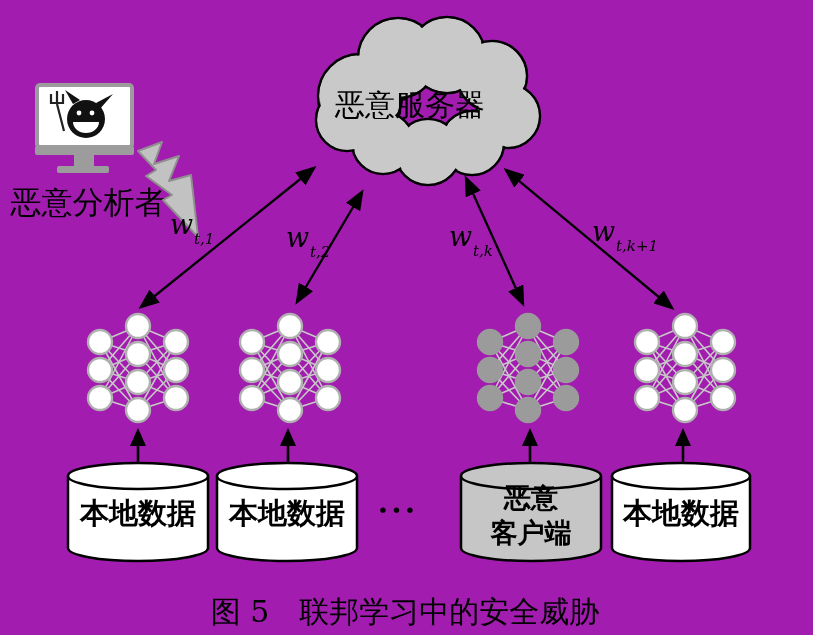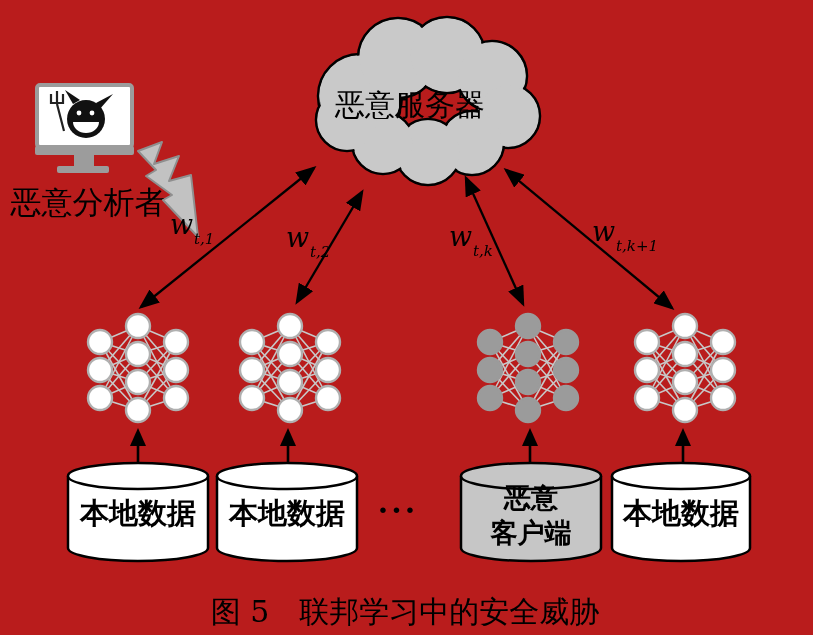"恶意服务器" .stage { background: #b91c1c -> #a21caf }
